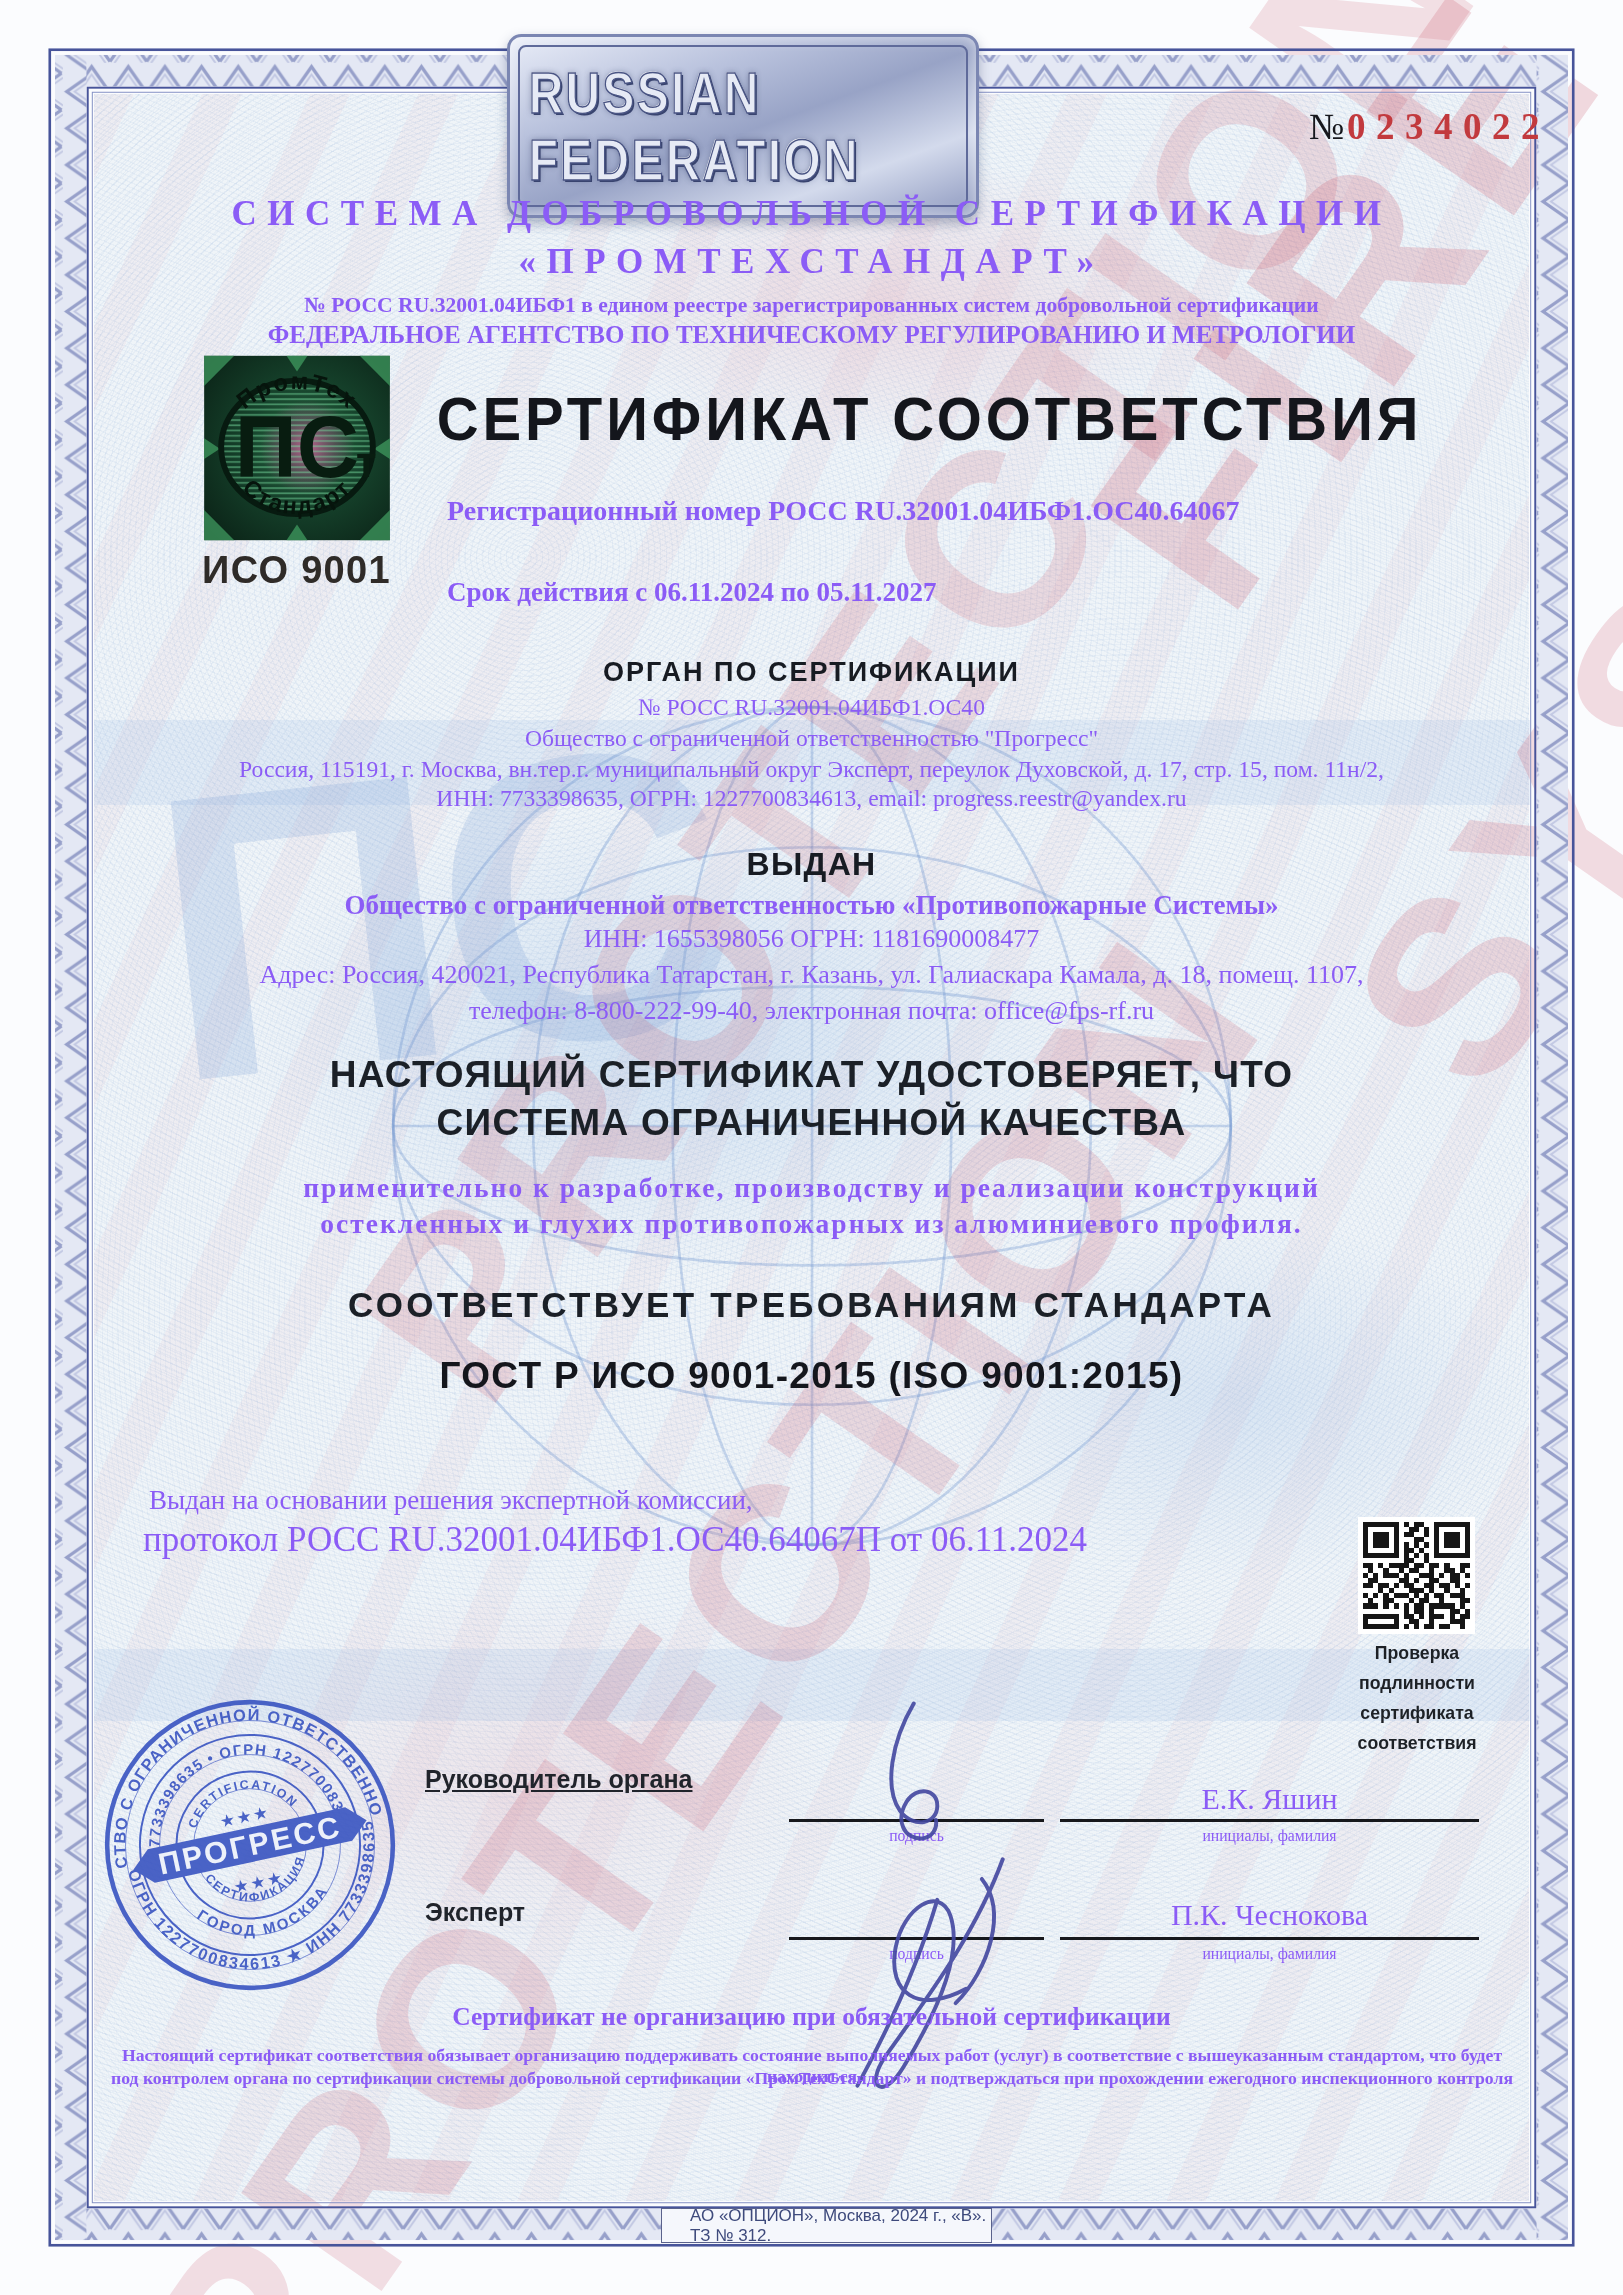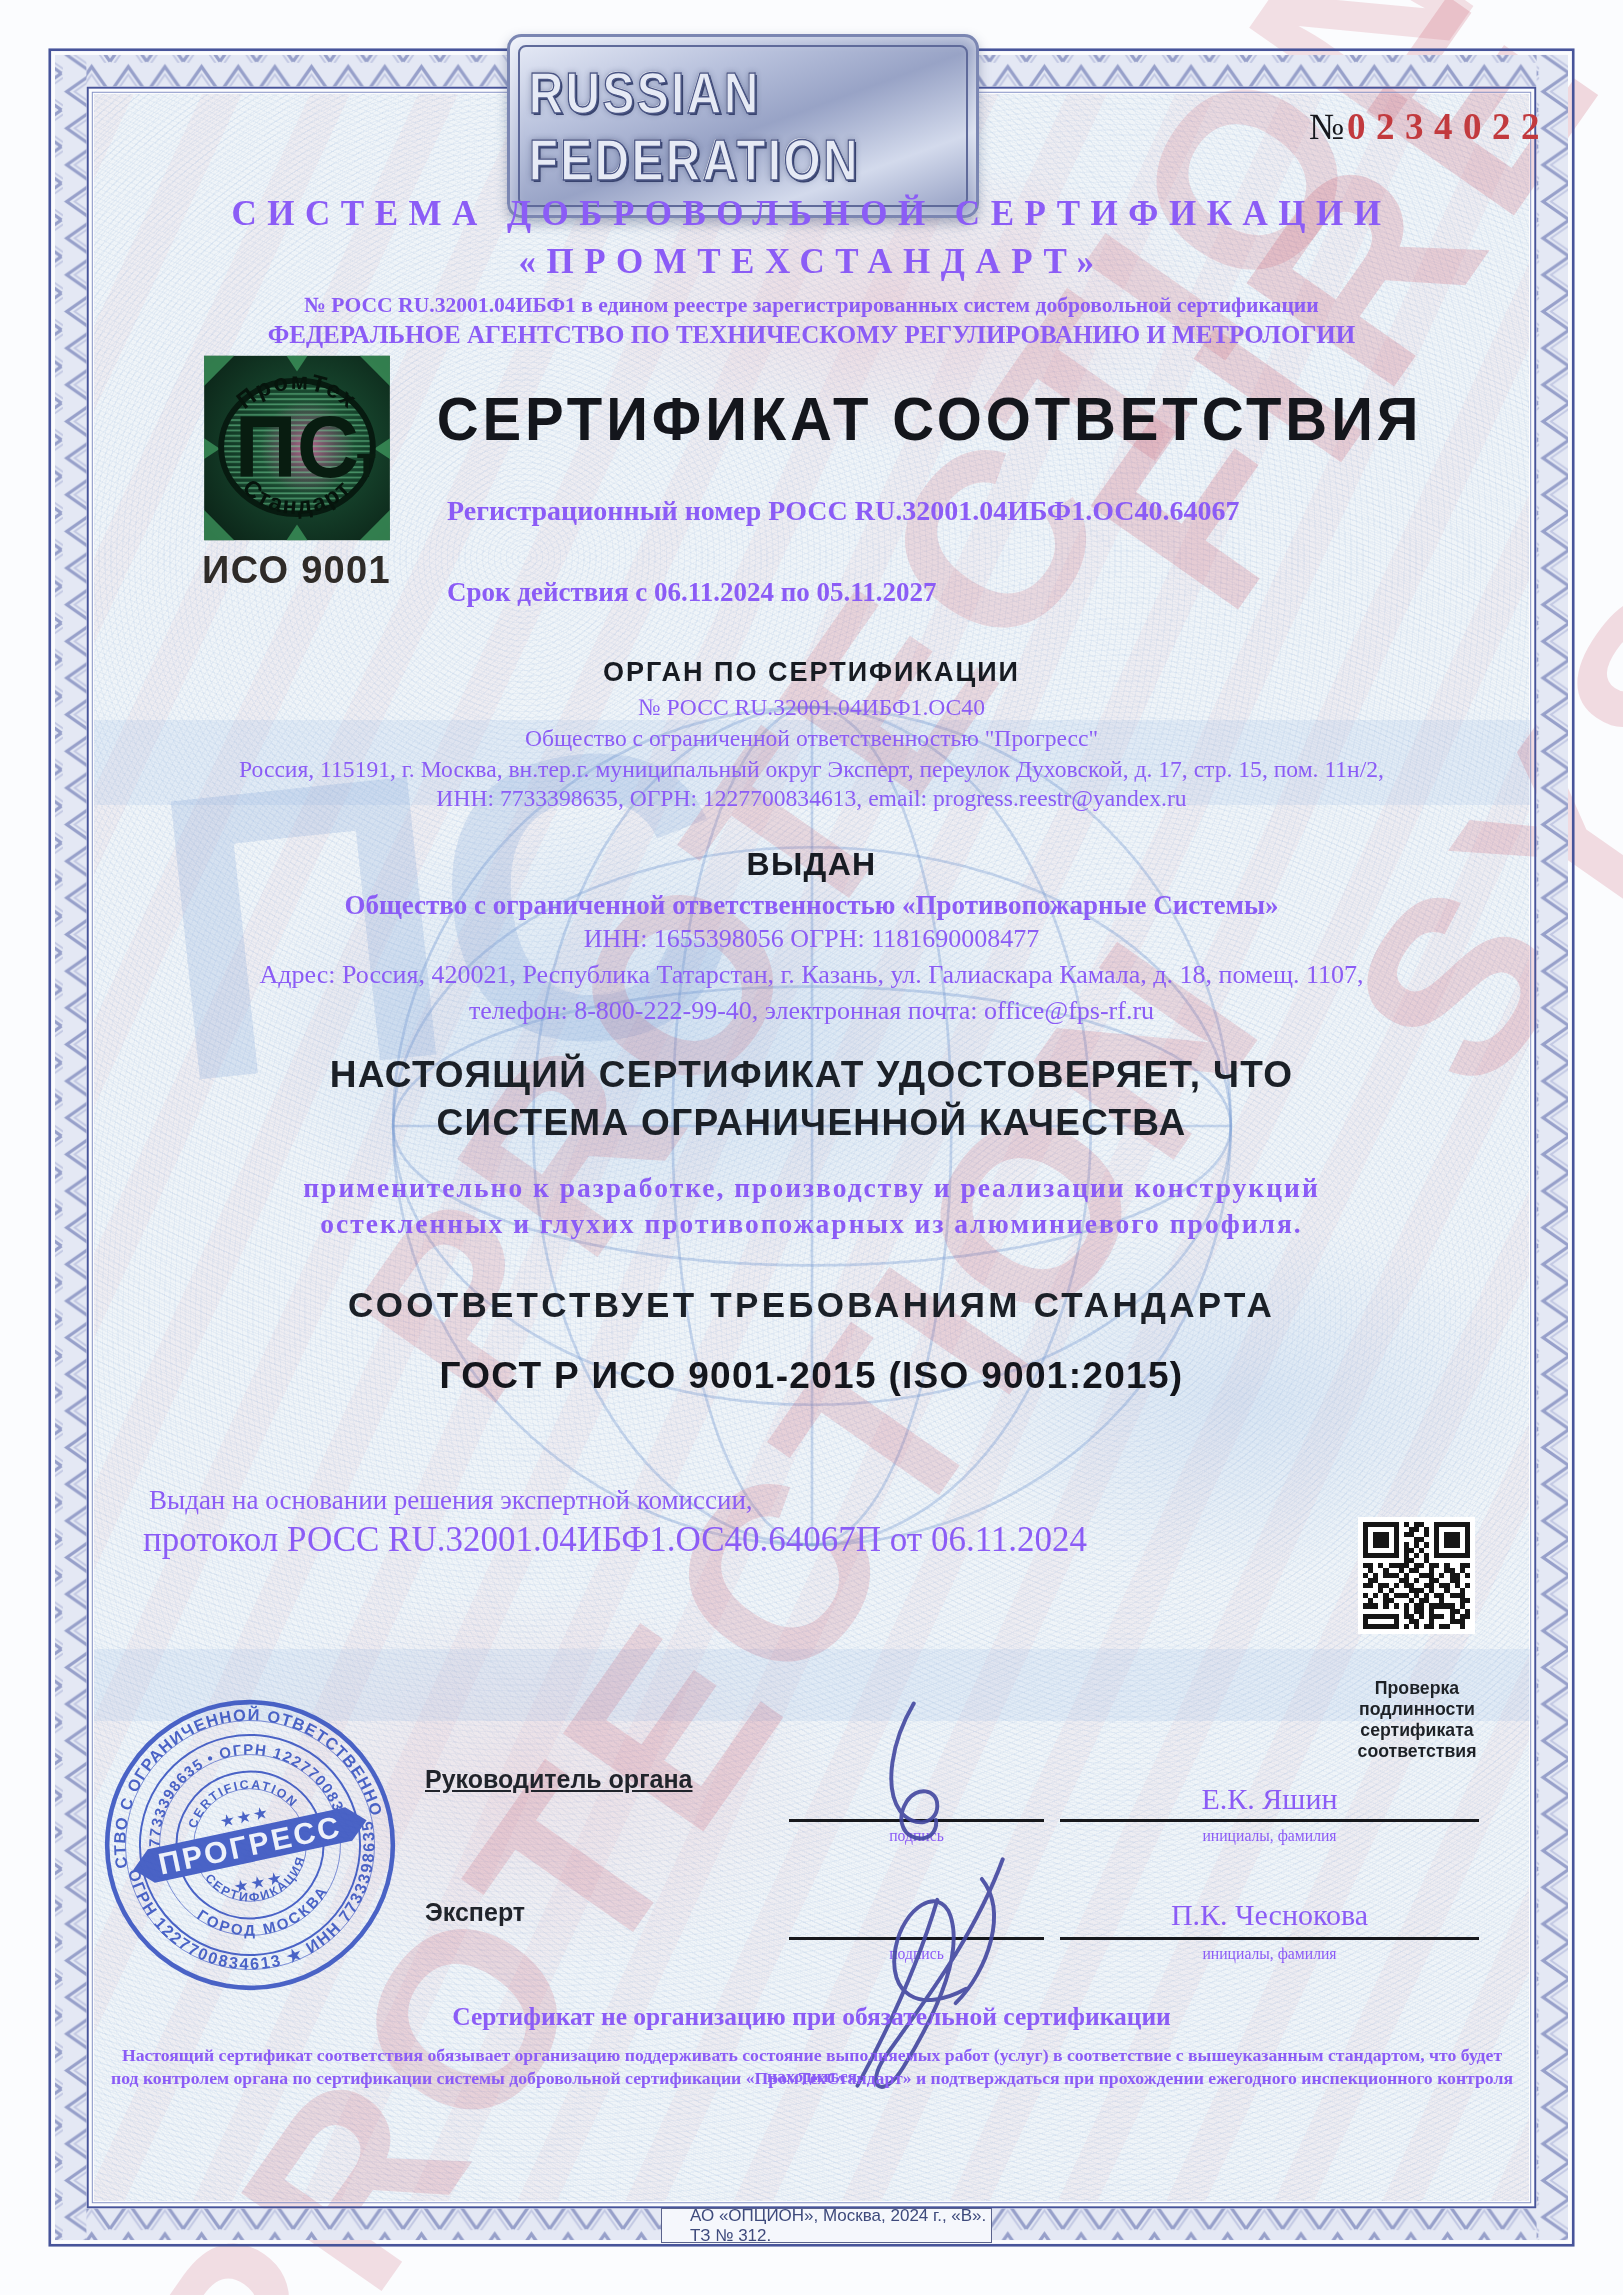"Проверка" div.abs { line-height: 21px -> 30px; margin-top: 40px -> none }
